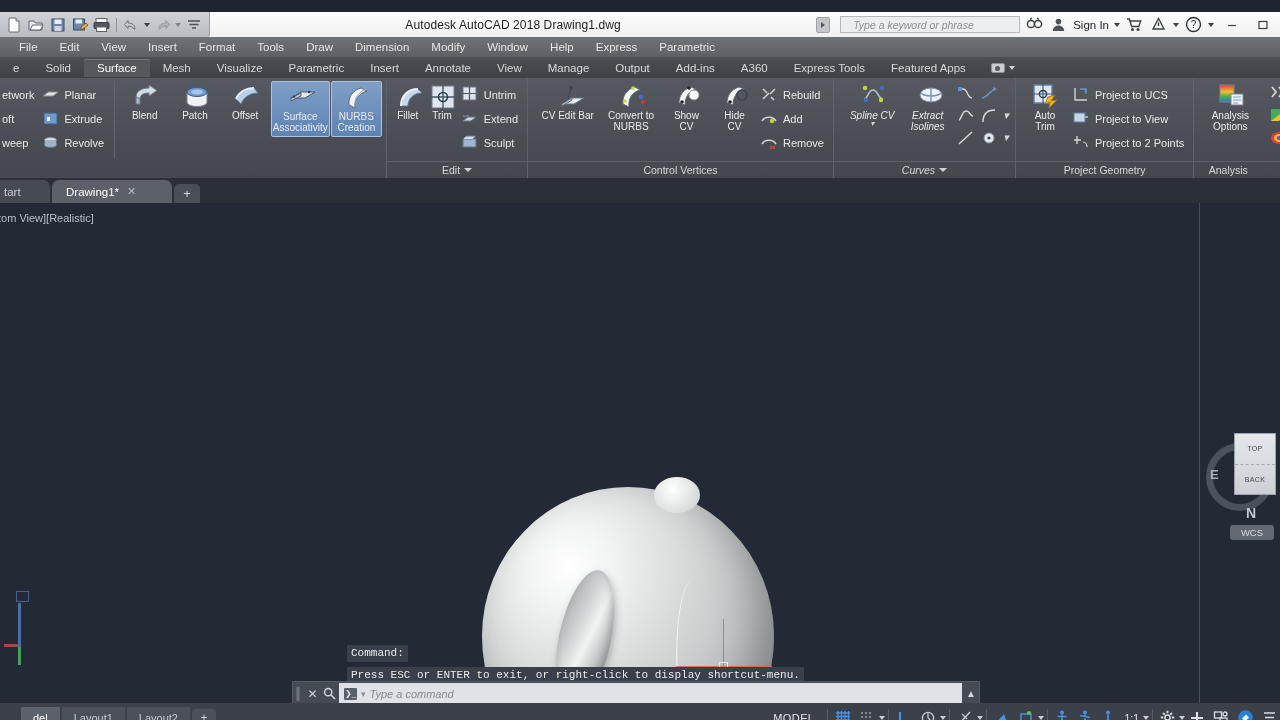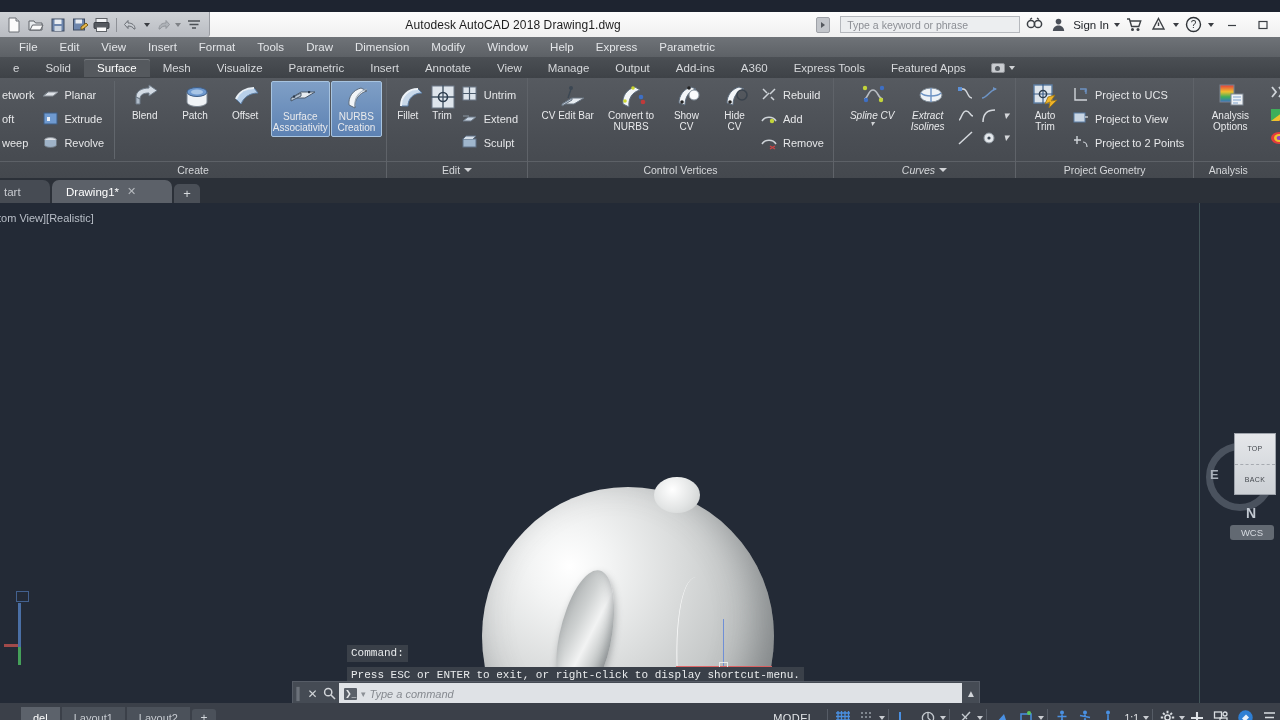"Type a keyword or phrase" .search-box { font-style: none -> italic; padding: 1px 6px -> 1px 12px }
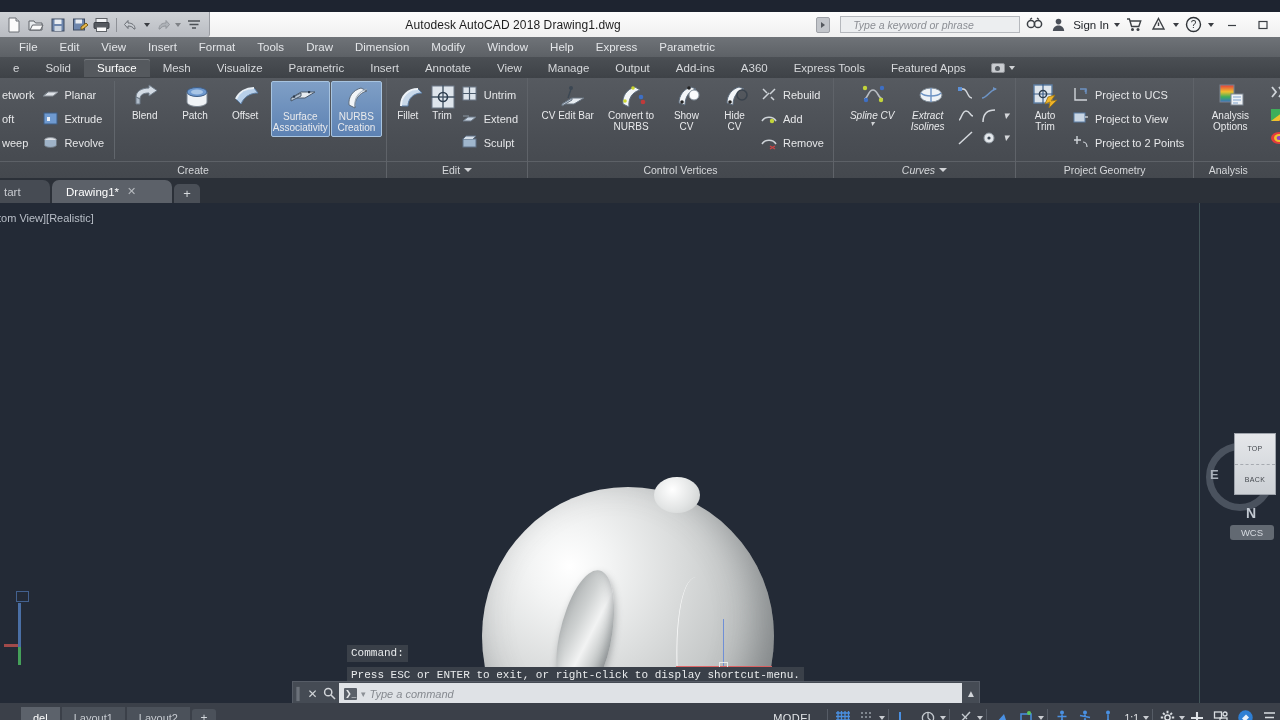"Create" div.panel-title { html: <div> <span>Create</span> </div> -> none }
